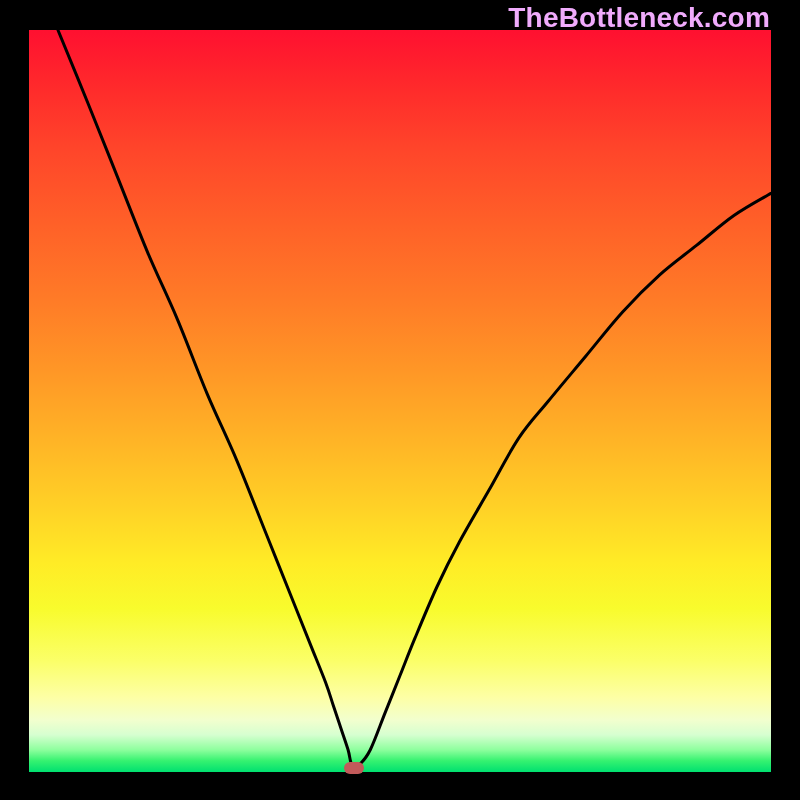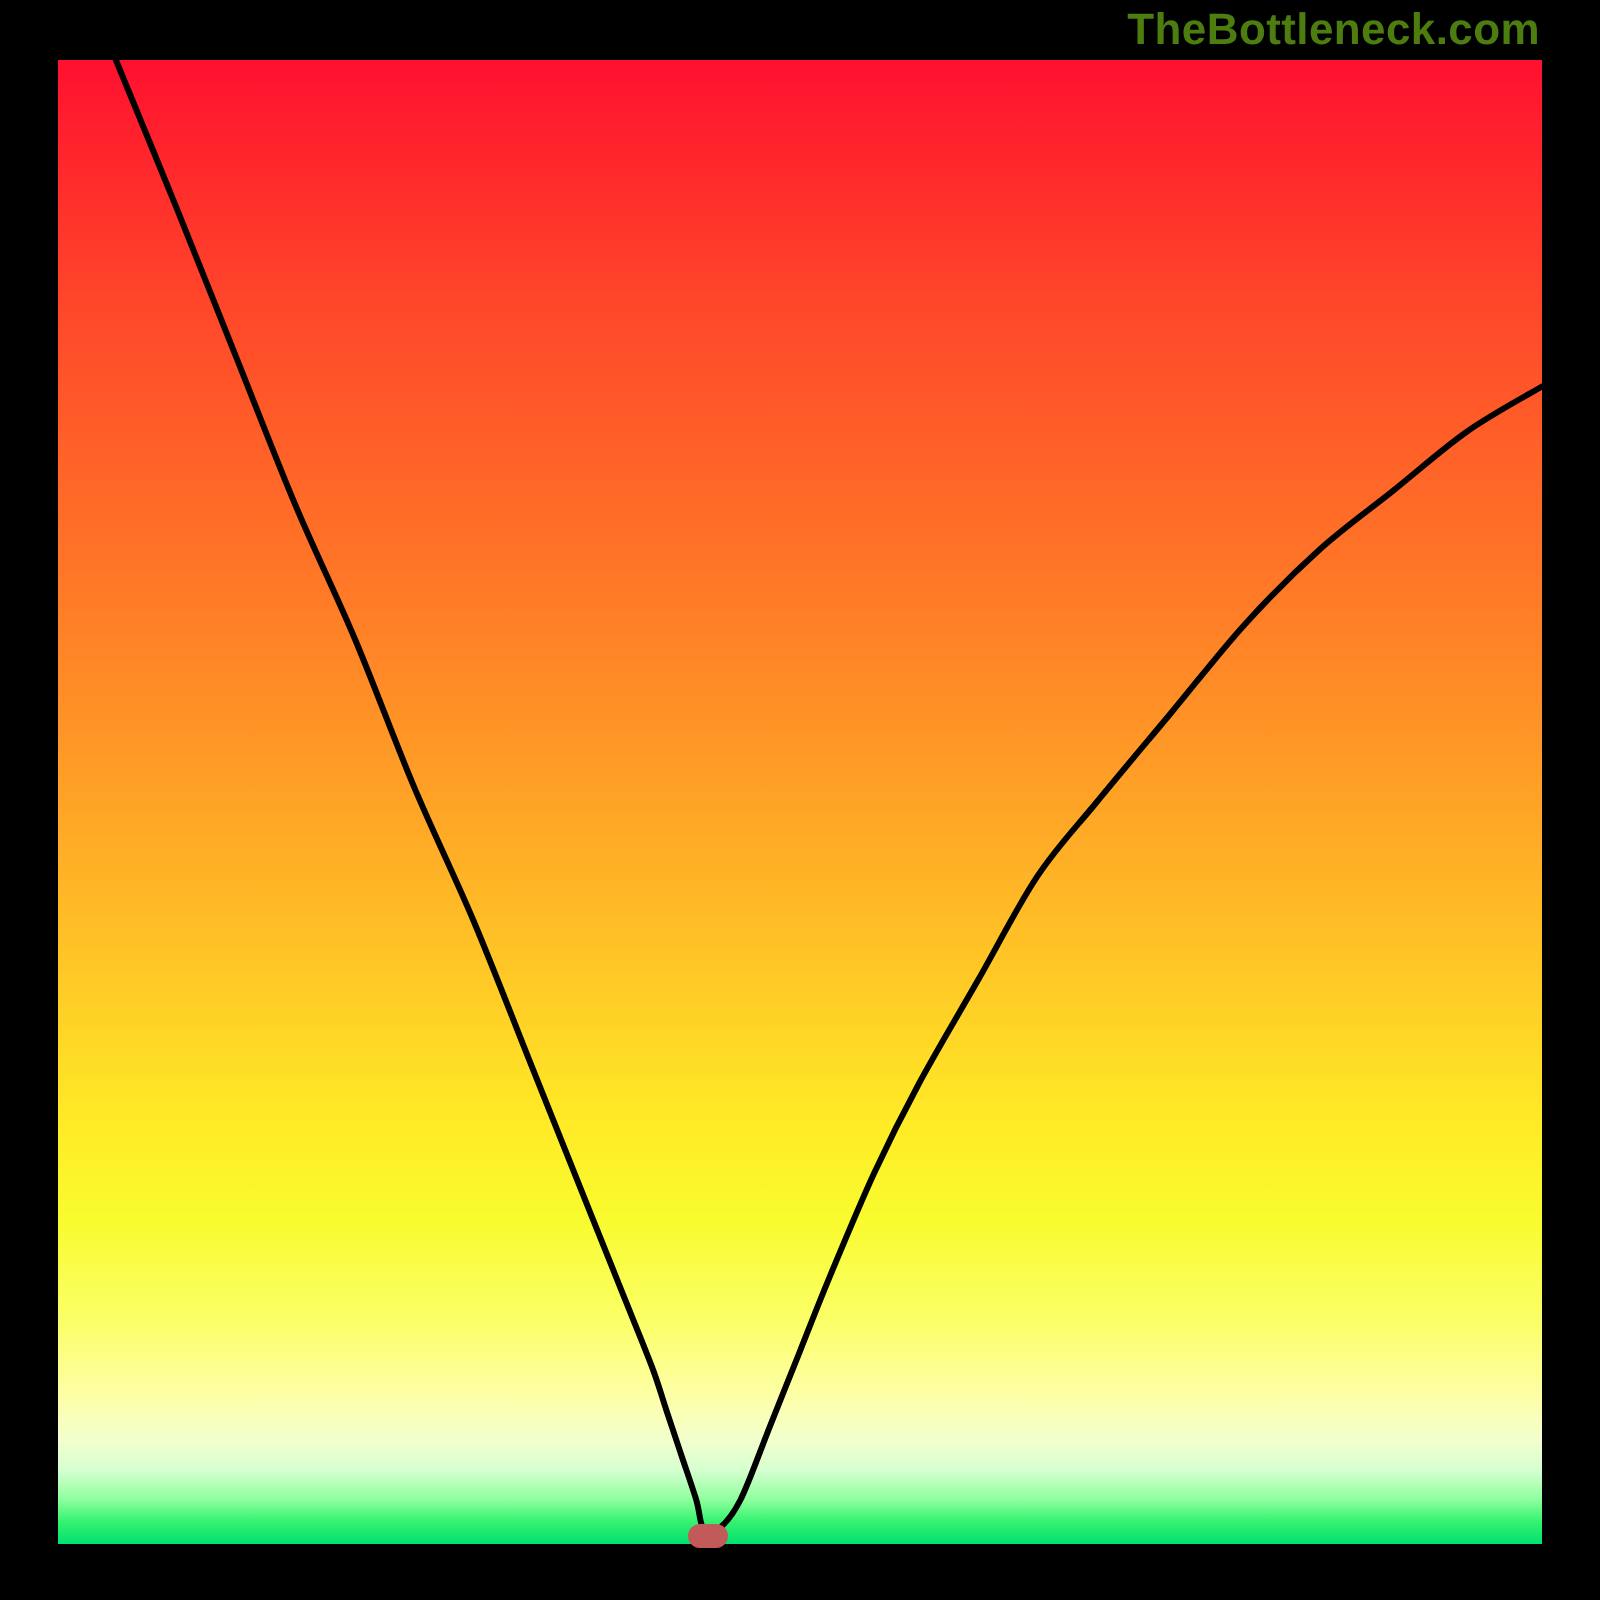"TheBottleneck.com" .watermark { color: #4d7c0f -> #f0abfc; font-size: 22px -> 28px }
